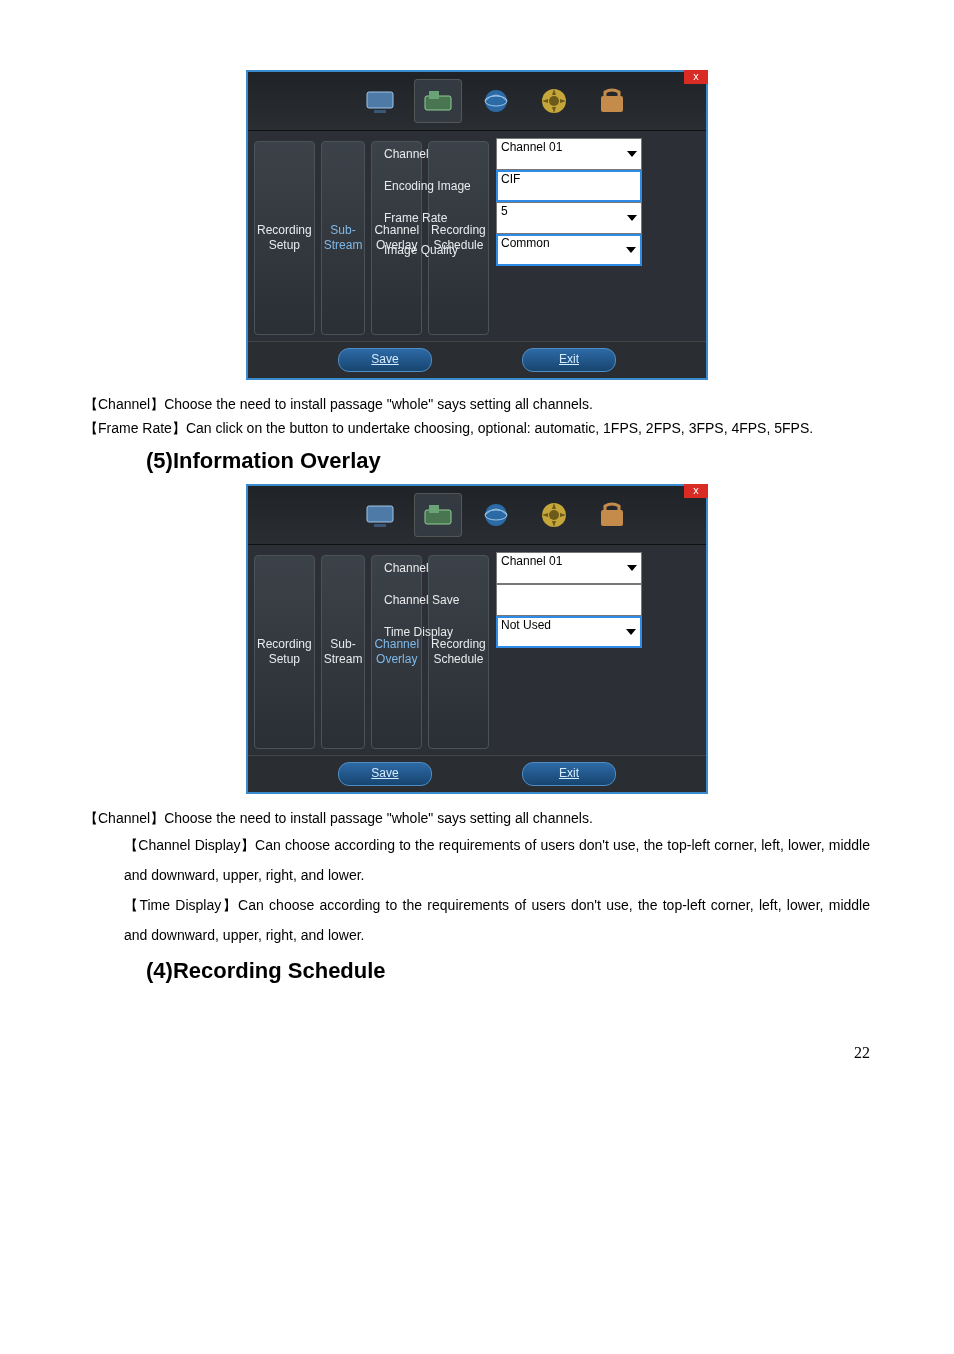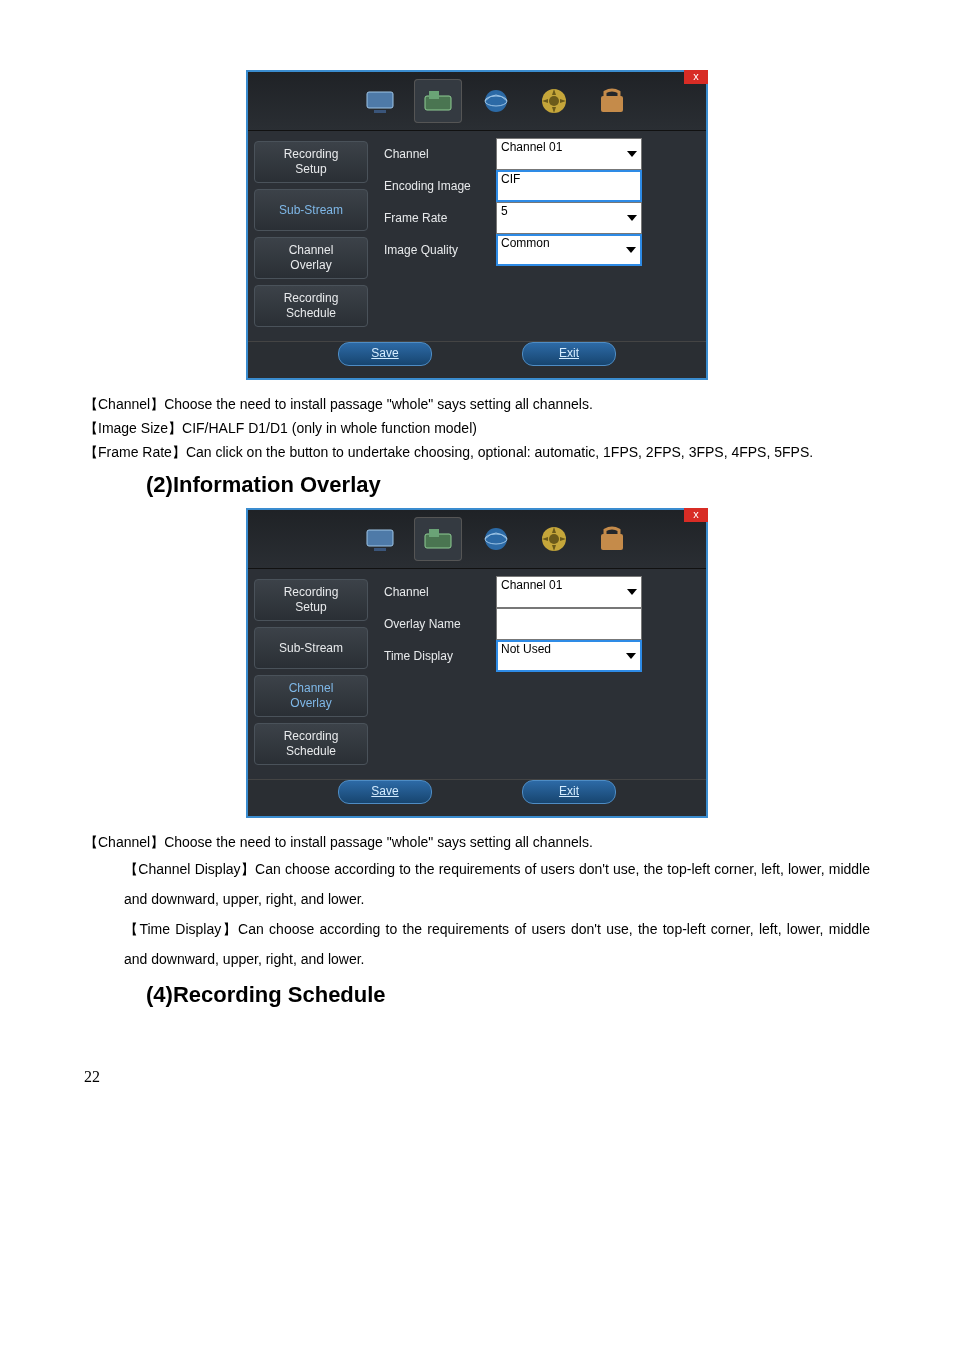"Recording" .sidebar { flex-direction: column -> row }
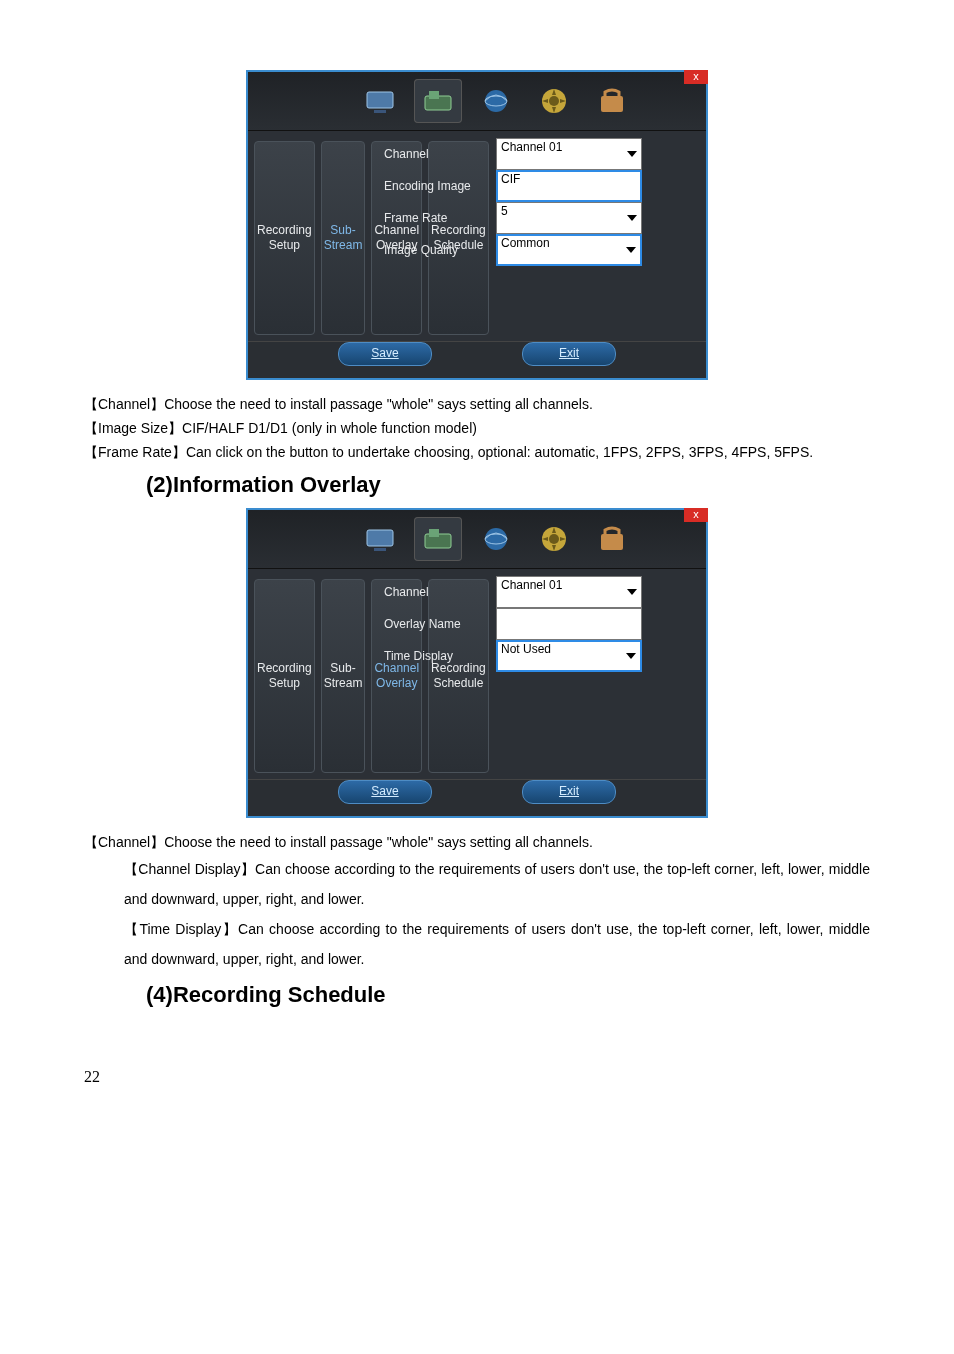"Save" .footer-bar { align-items: flex-start -> center }
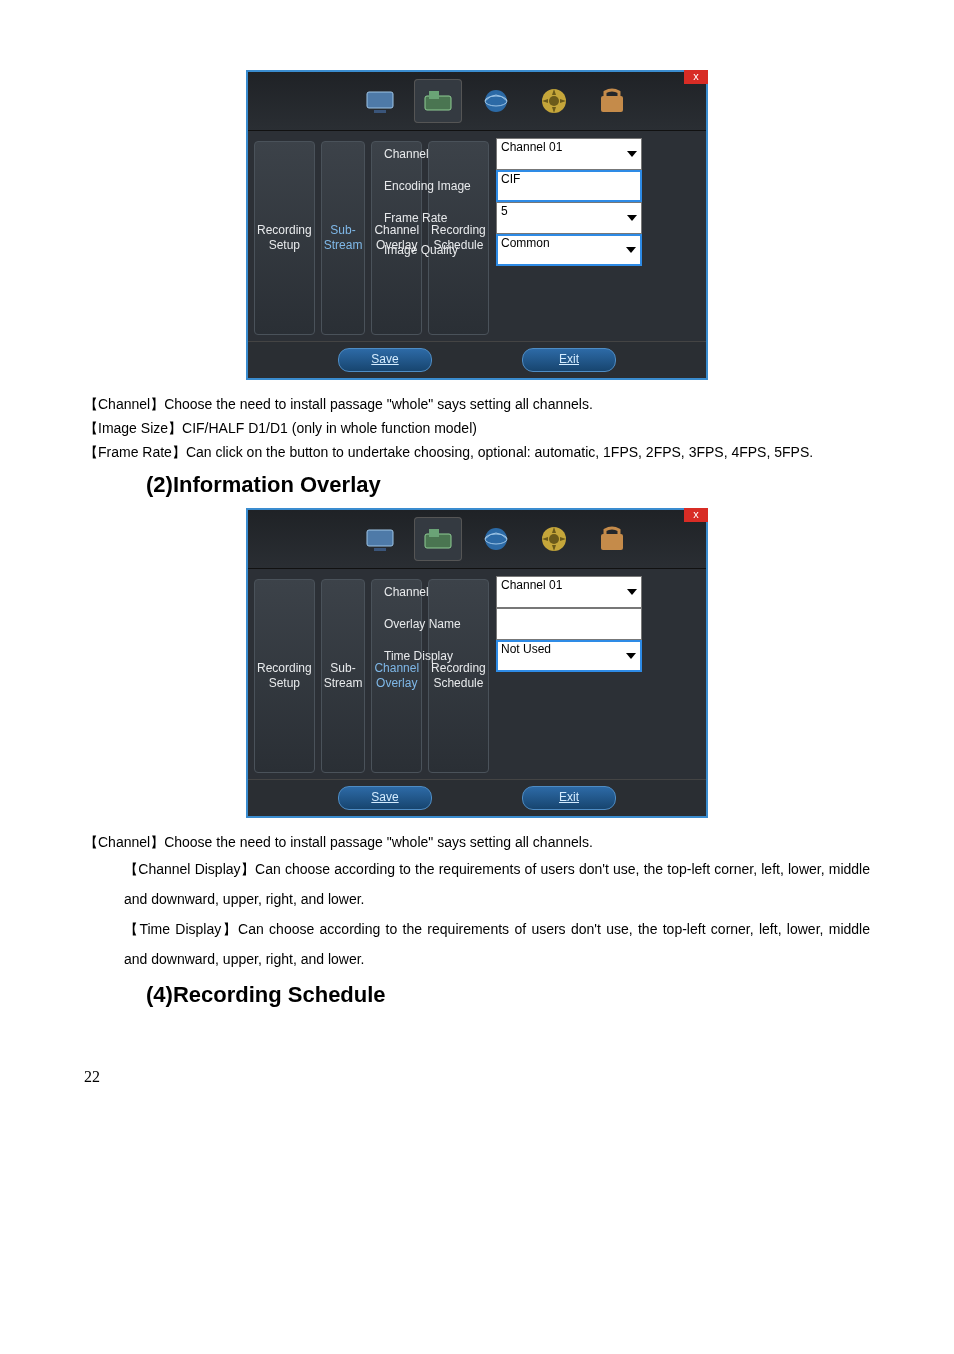"【Image Size】CIF/HALF D1/D1 (only in" div.doc-line { html: <div>【Image Size】CIF/HALF D1/D1 (only in whole function model)</div> -> none }
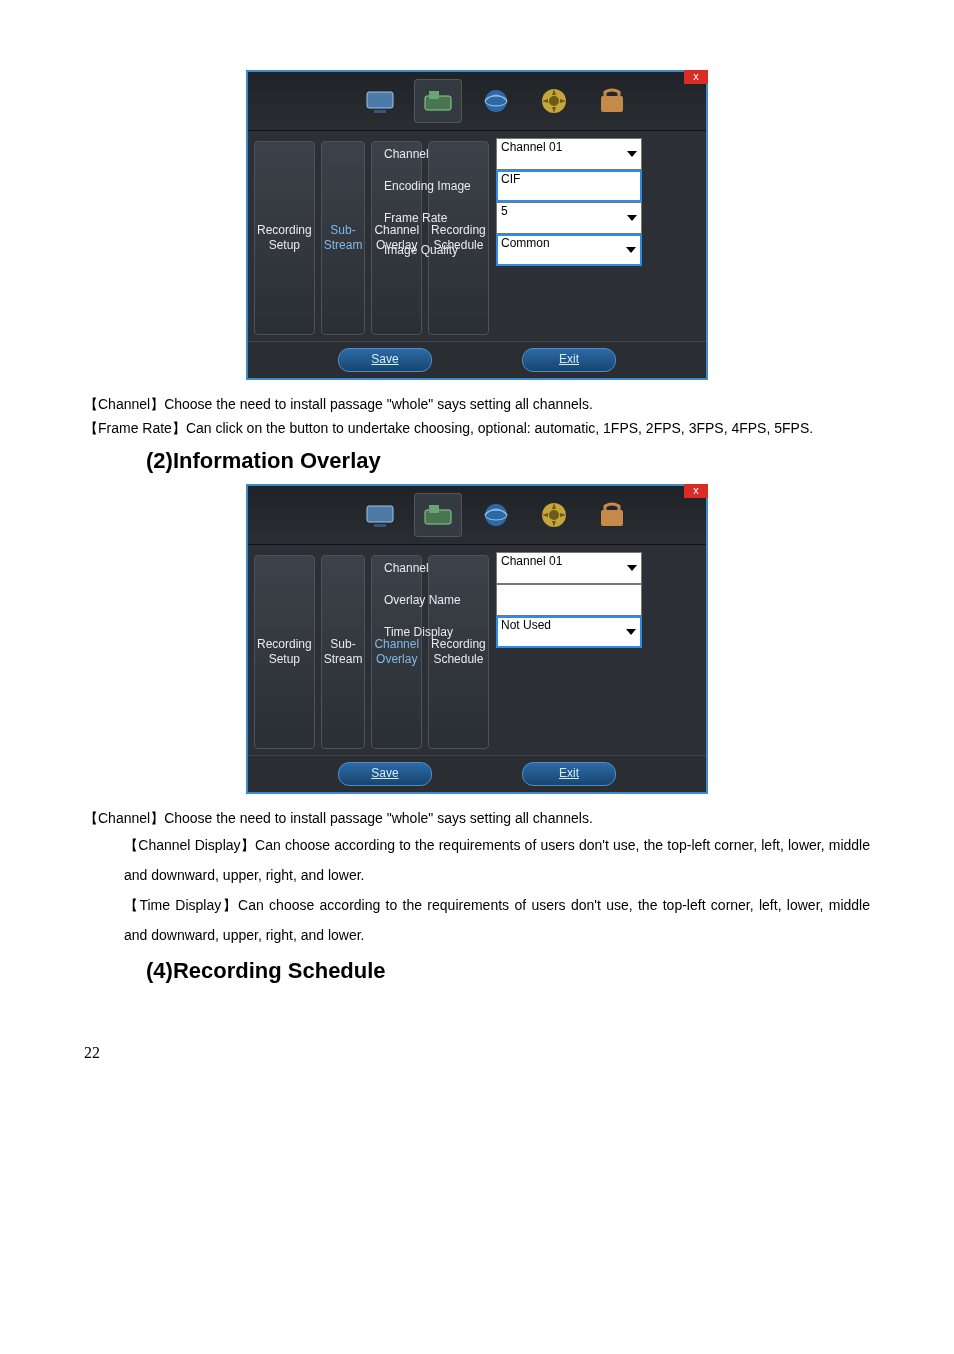"(2)Information Overlay" div.heading { text: 2 -> 5 }
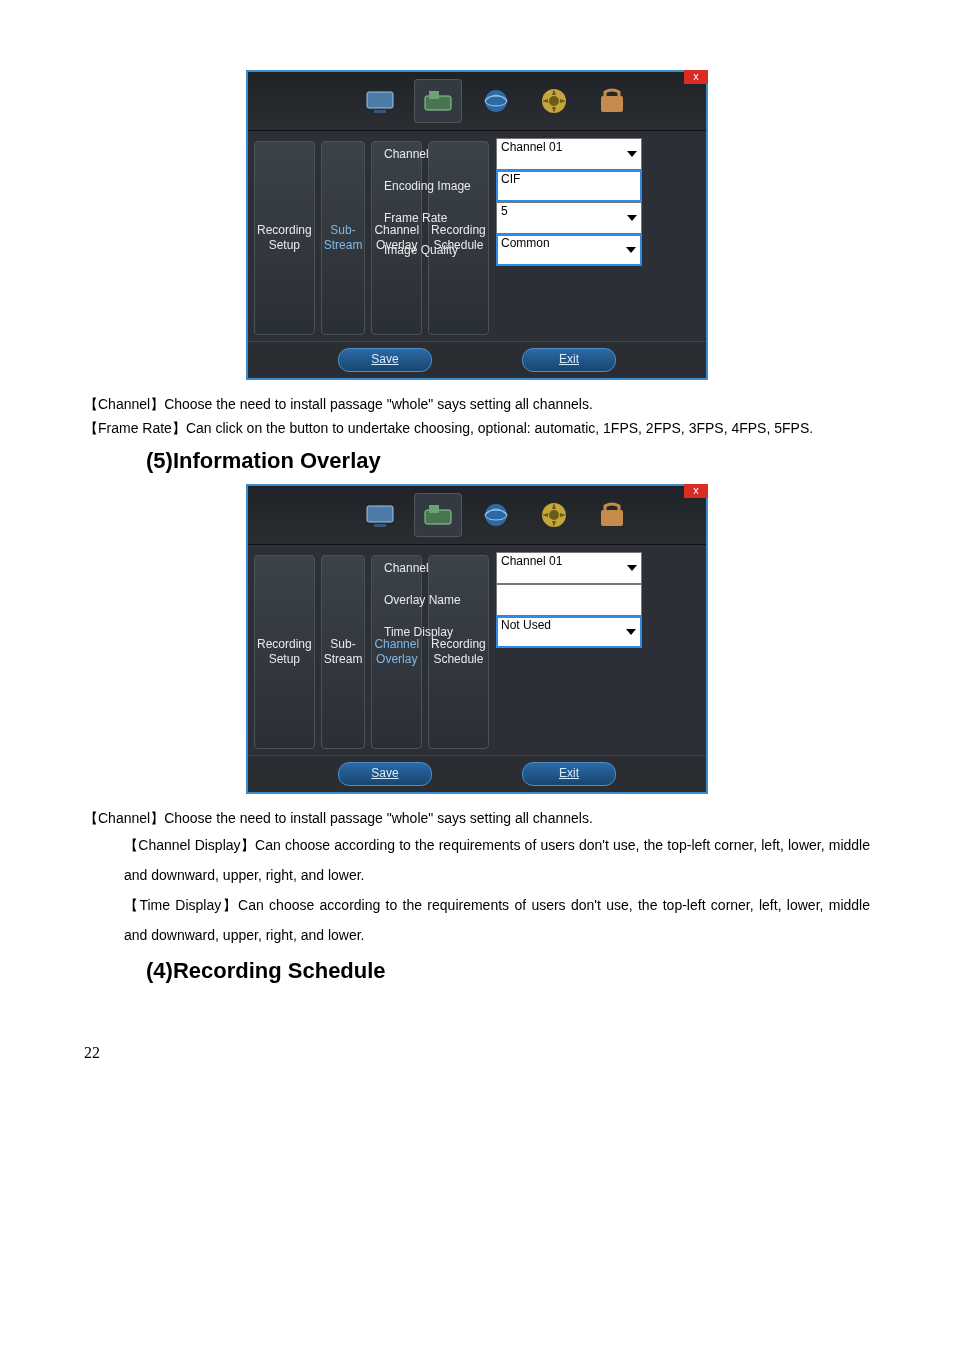"Overlay Name" div.form-label { text: Overlay Name -> Channel Save }
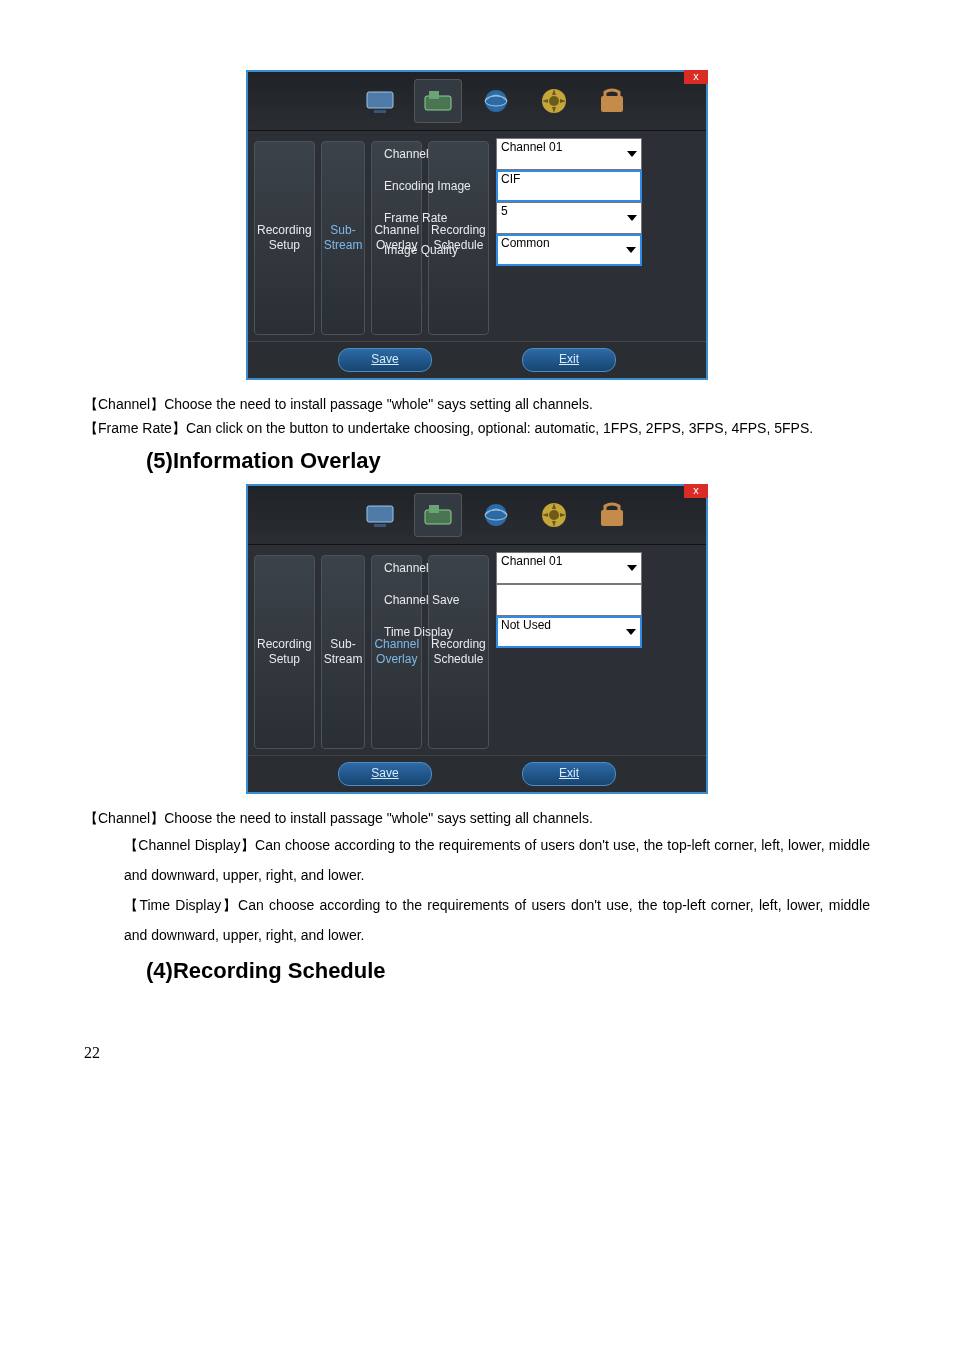"22" .page-num { text-align: left -> right }
